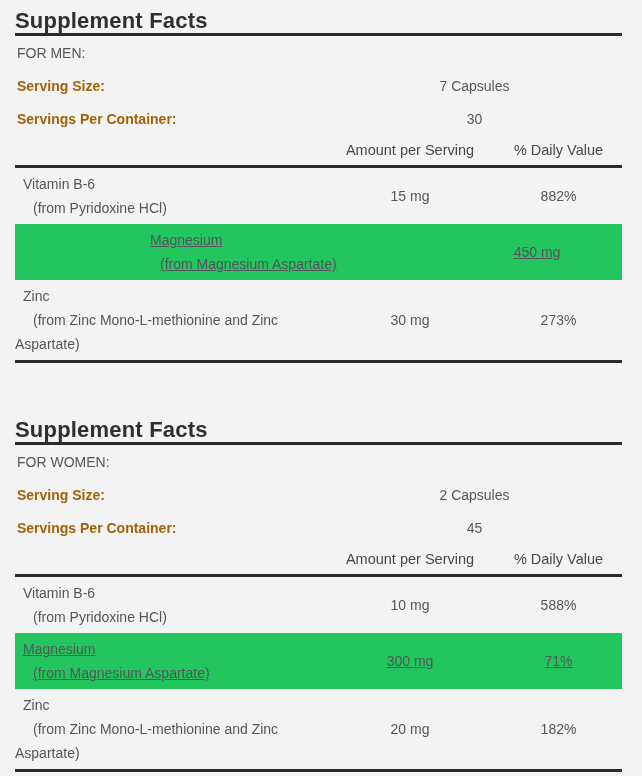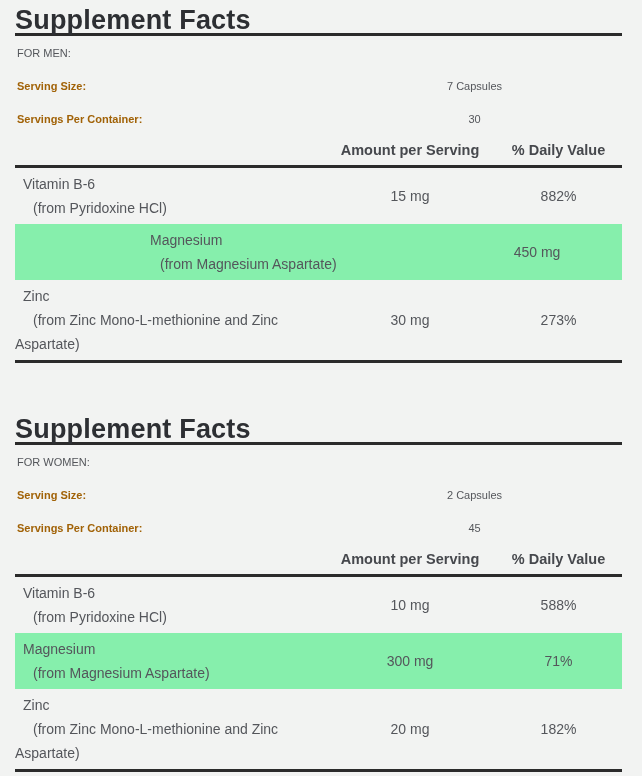"Supplement Facts" .sf-title { font-size: 27px -> 22px }
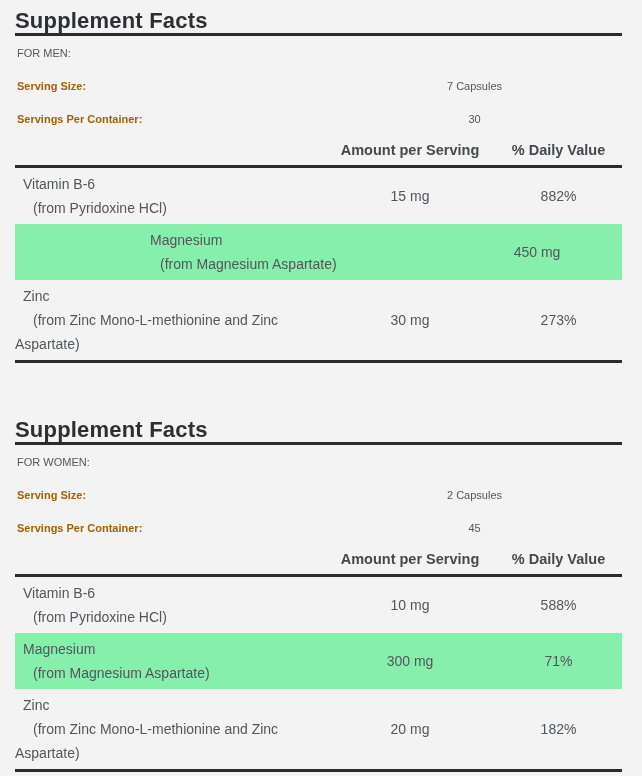"FOR MEN:" .info-row { font-size: 11px -> 14px }
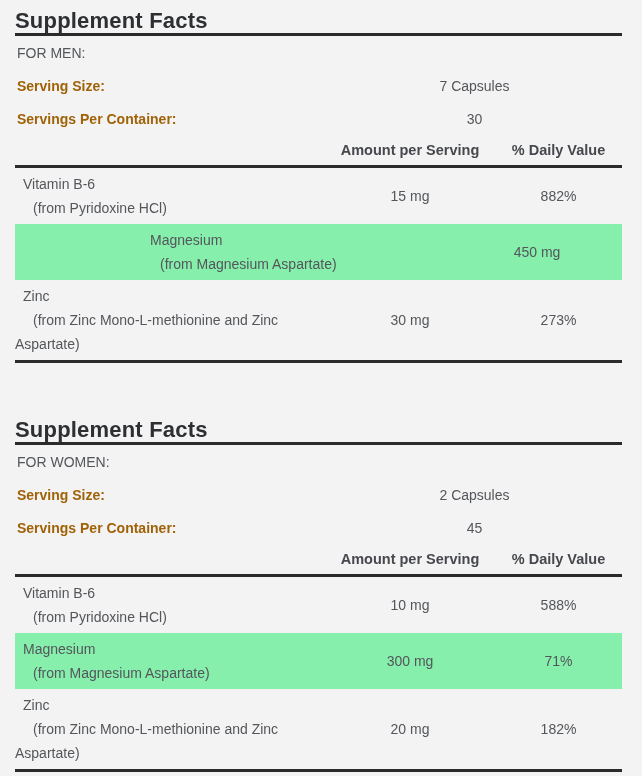"Amount per Serving" .hdr-row { font-weight: bold -> normal }
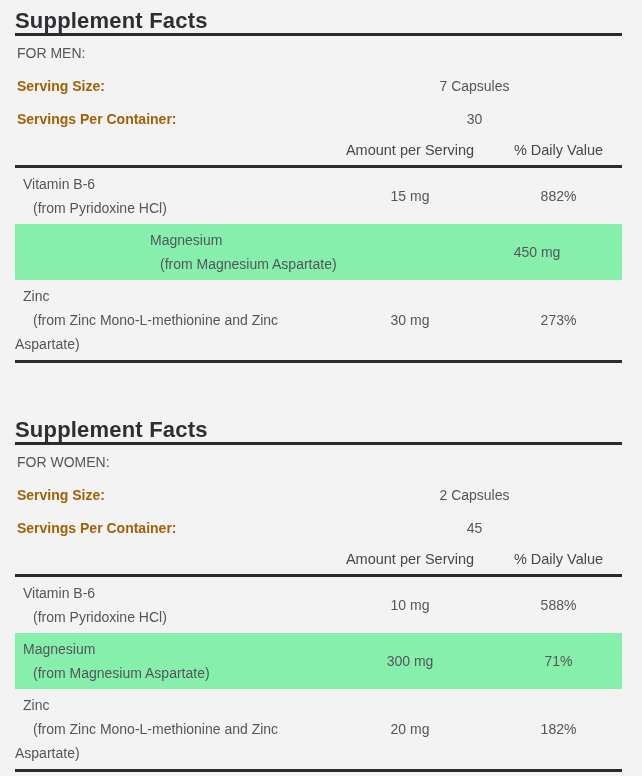"Magnesium" .n-row.highlight { background: #86efac -> #22c55e; text-decoration: none -> underline }
